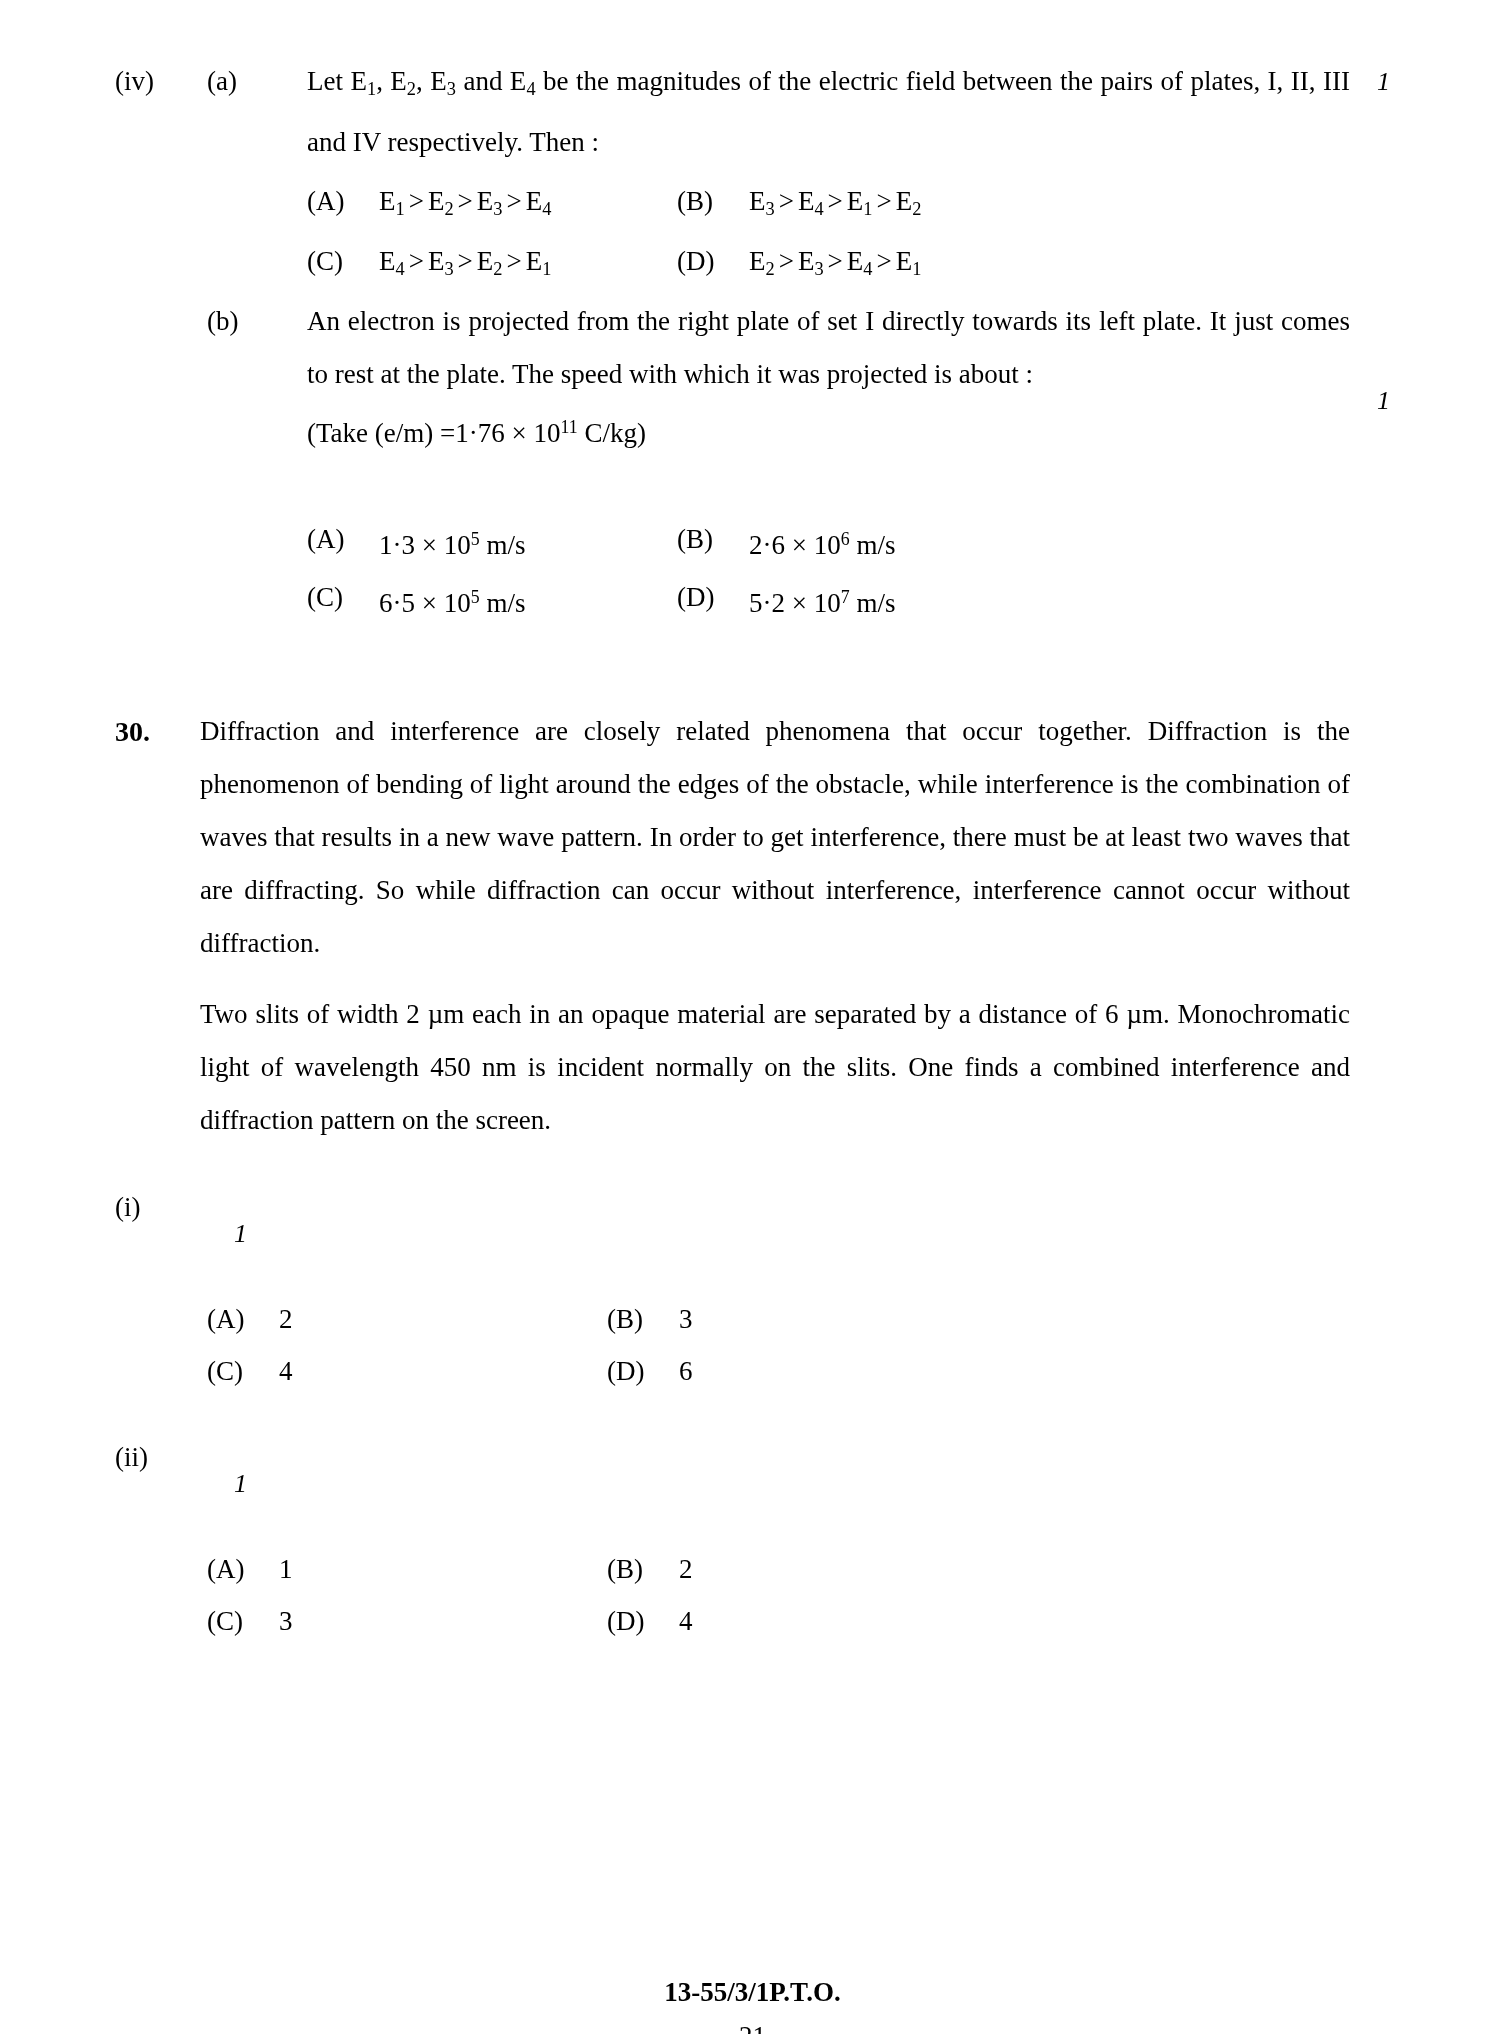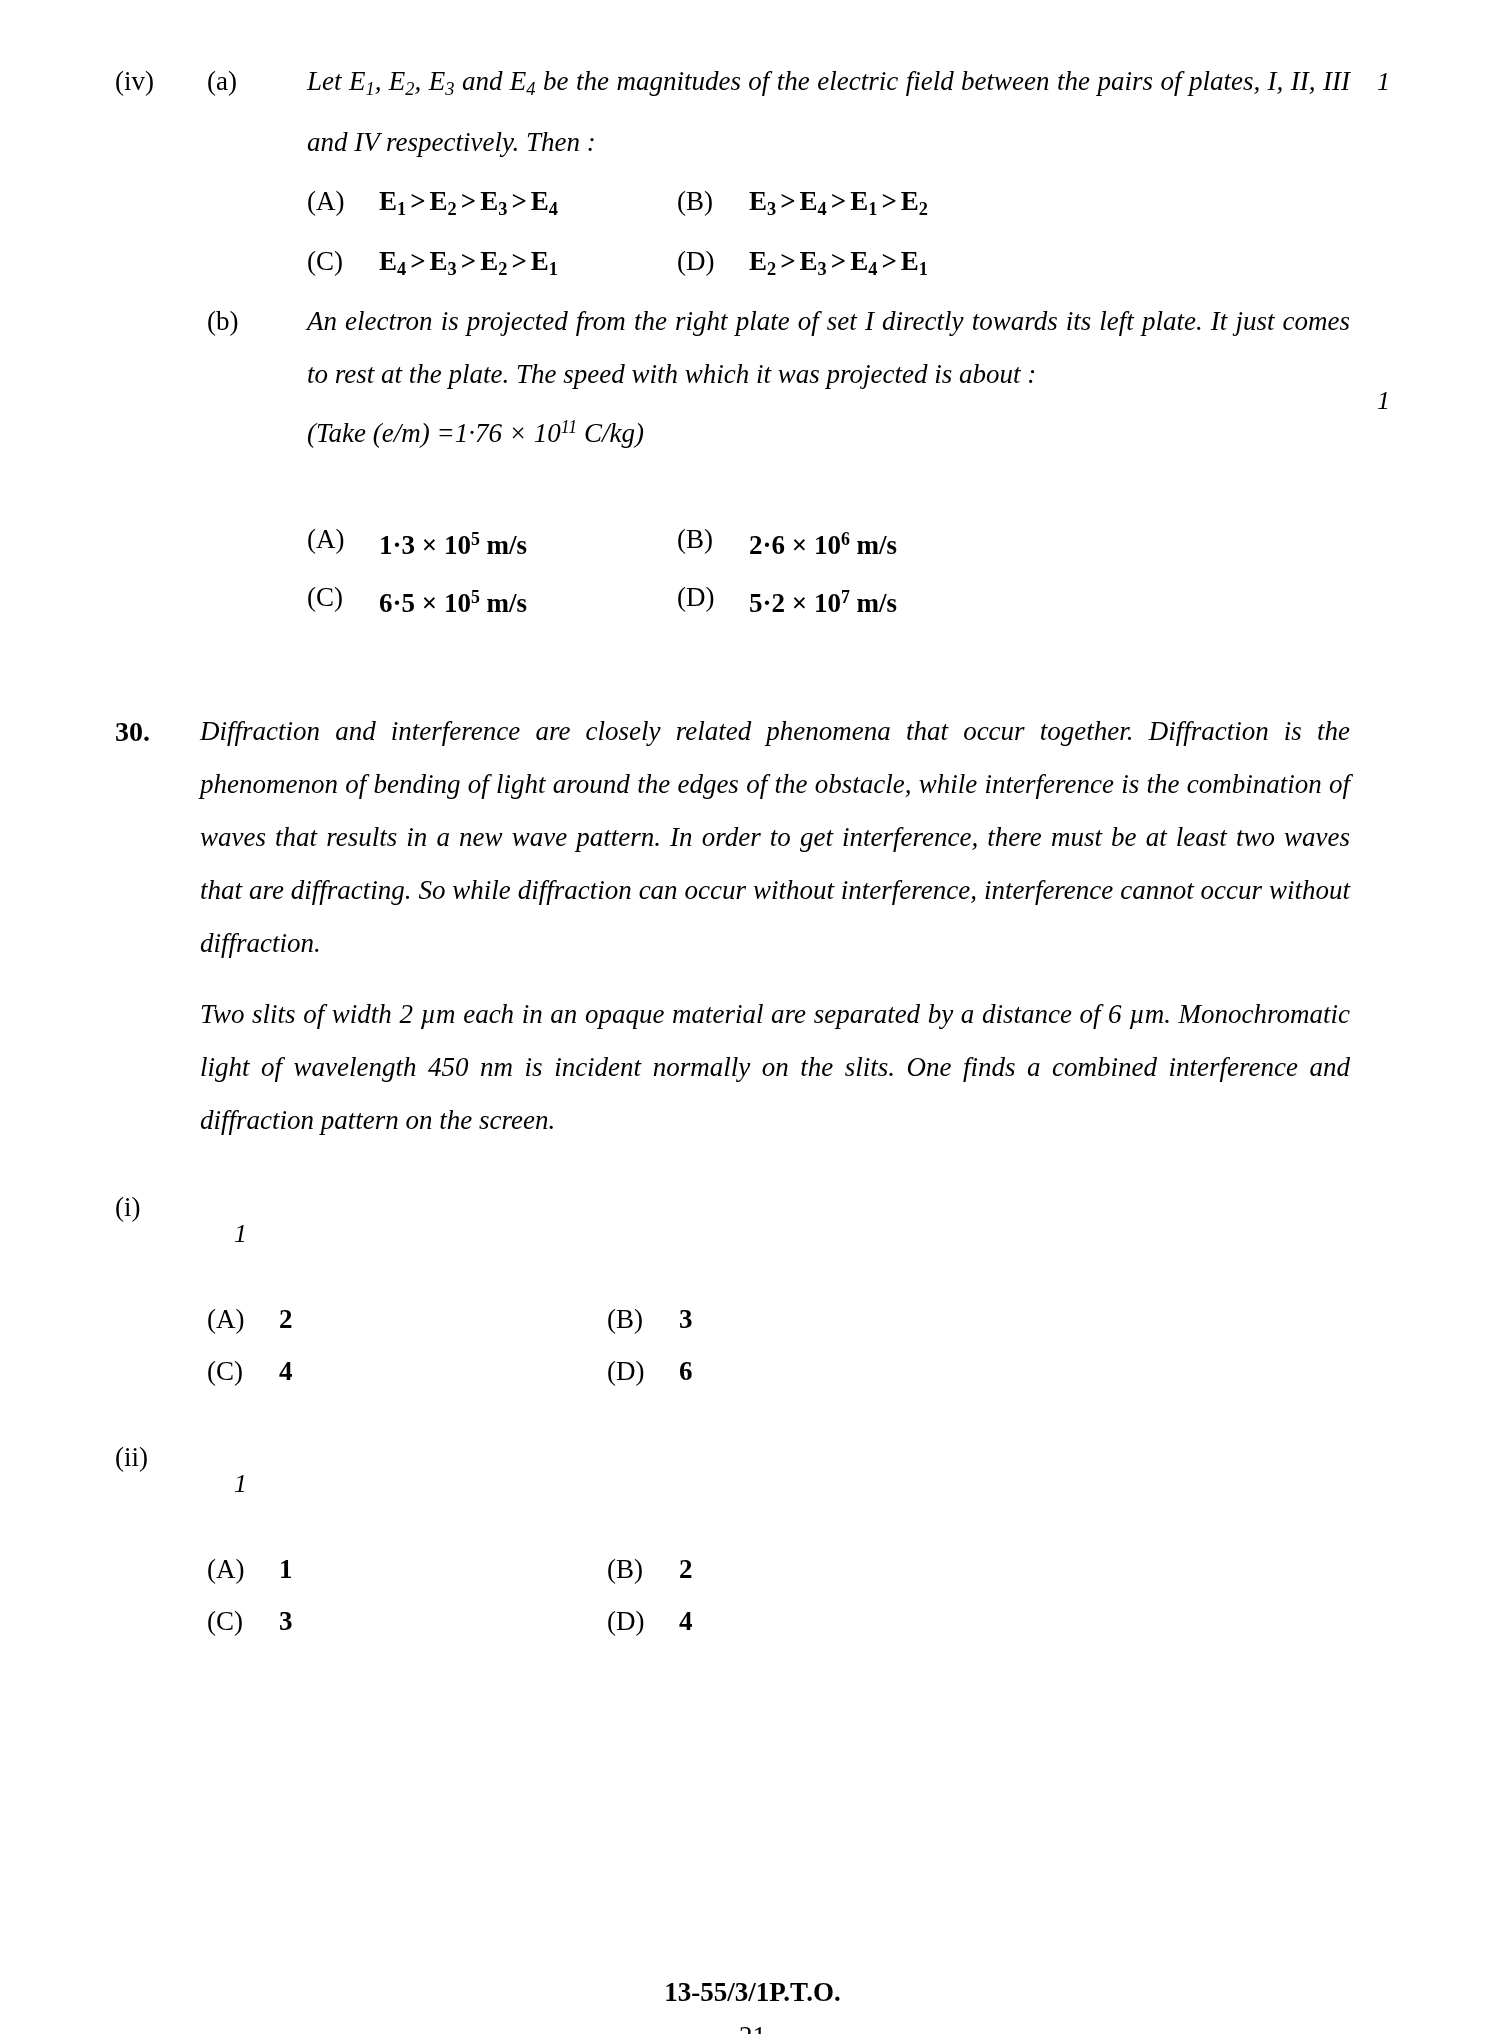"Let E1, E2, E3 and" .para { font-style: italic -> none }
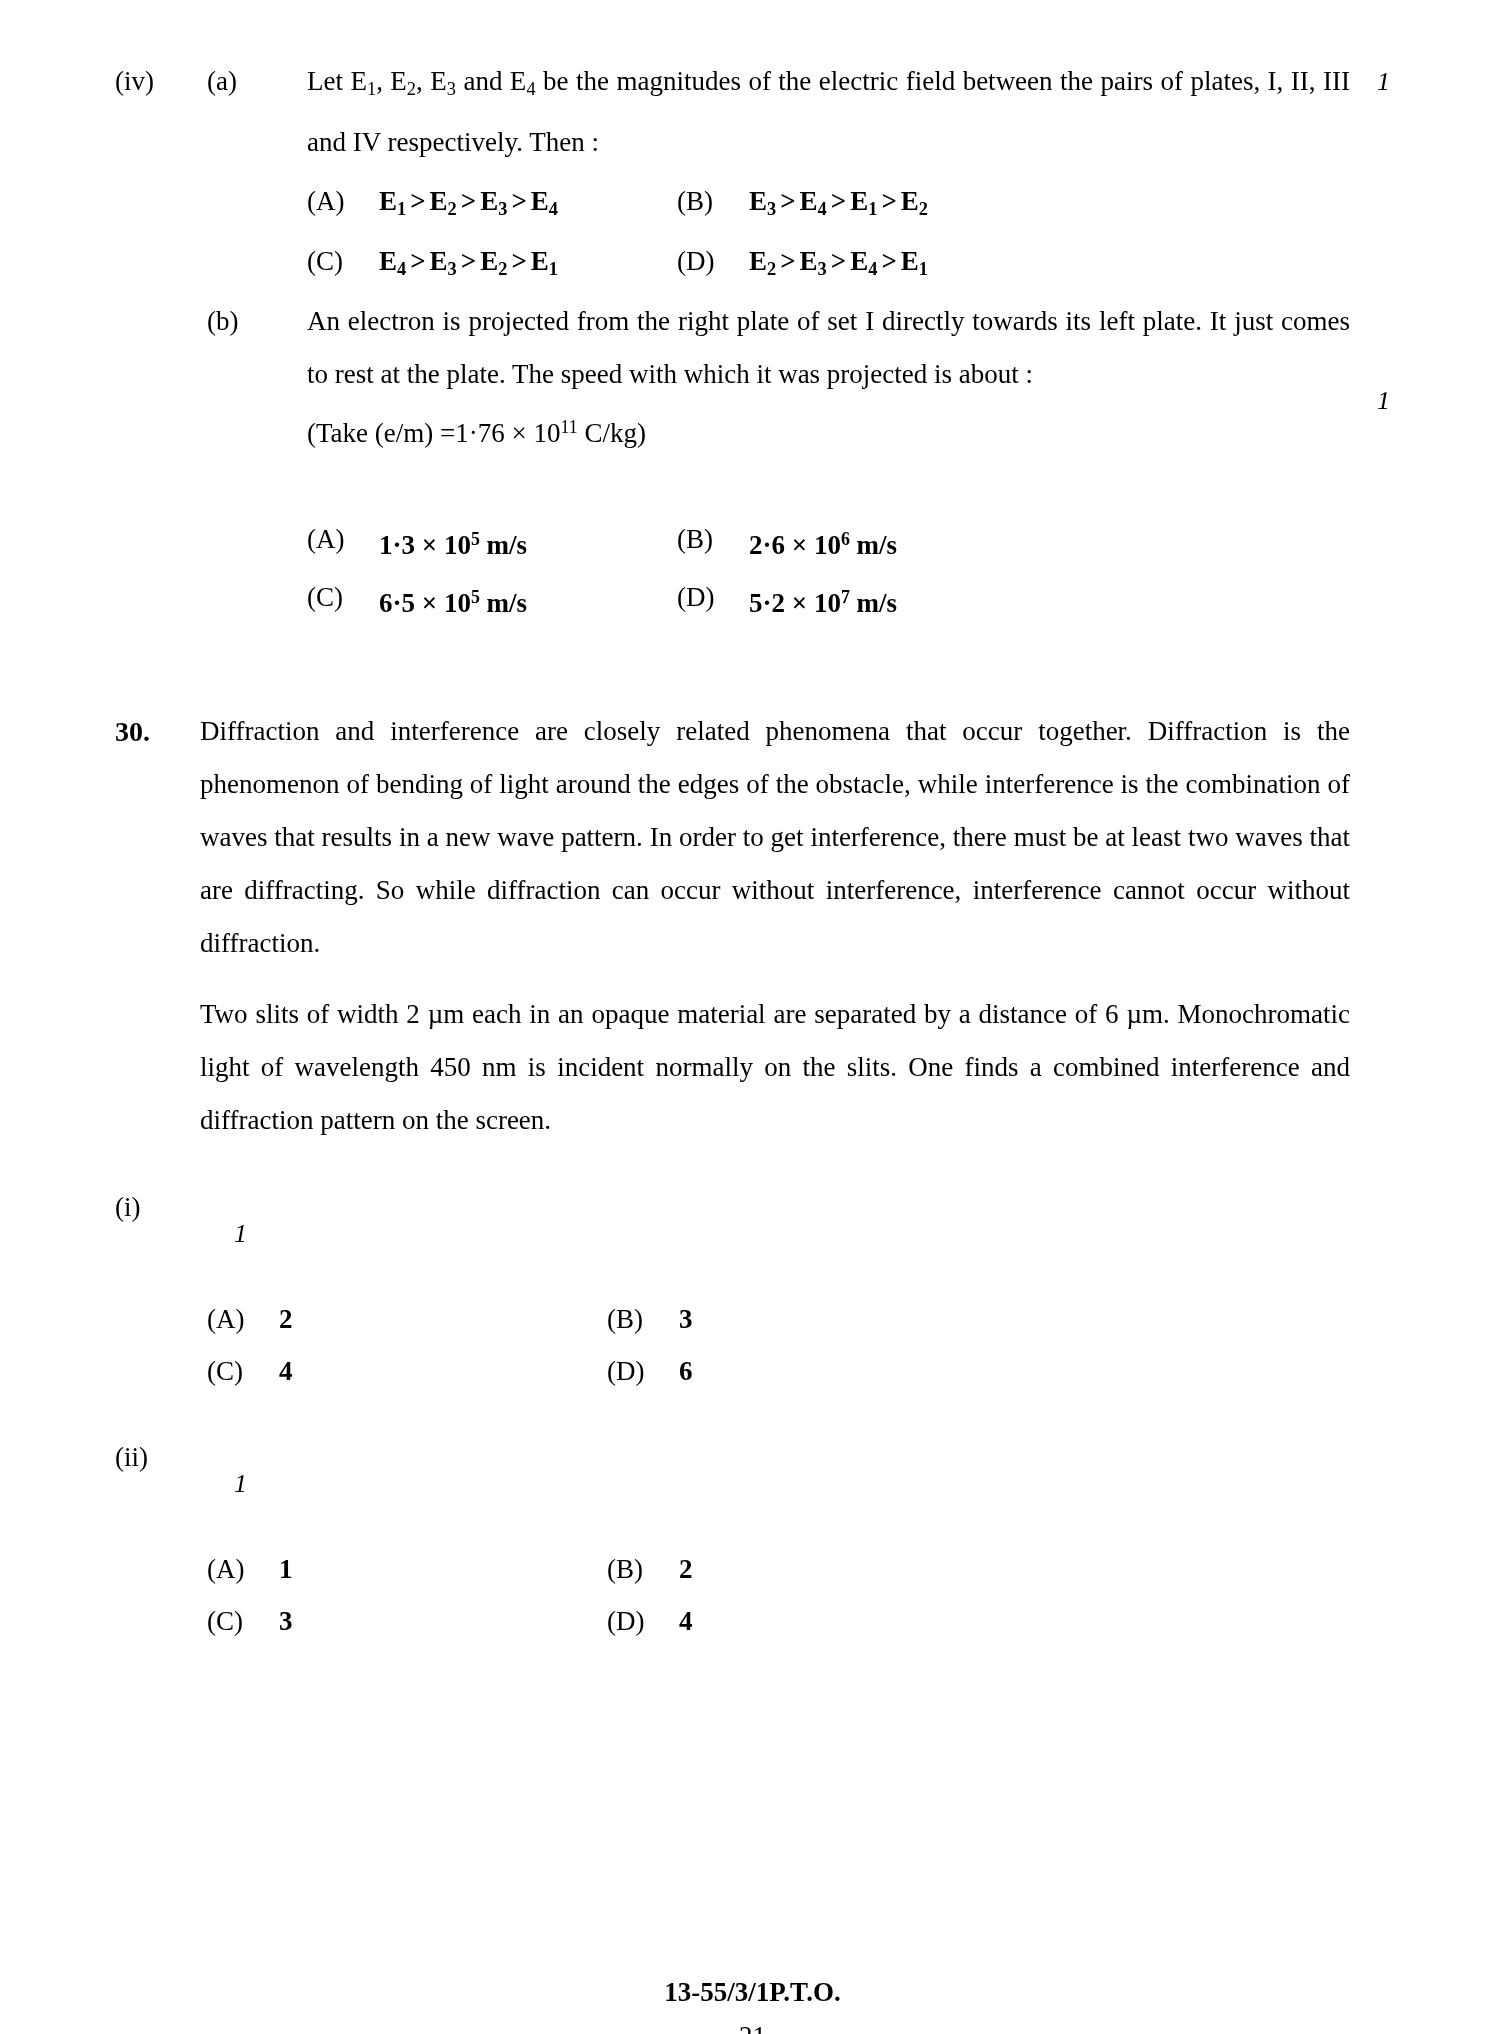"E1 > E2 > E3" .opt .val { font-weight: bold -> none }
